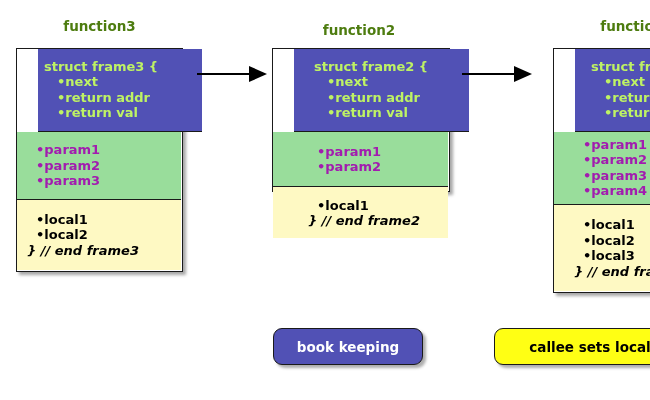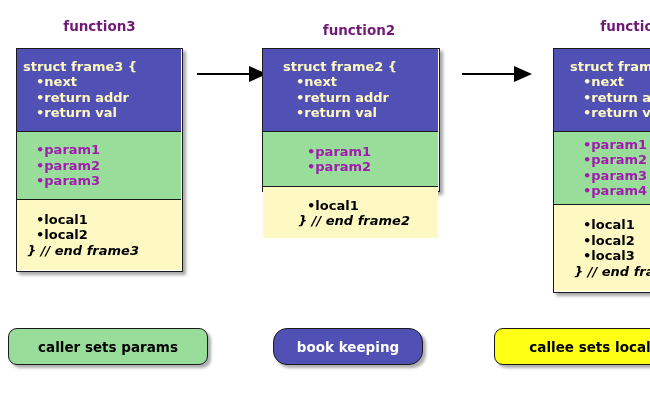"function3" .frame-title { color: #701a75 -> #4d7c0f }
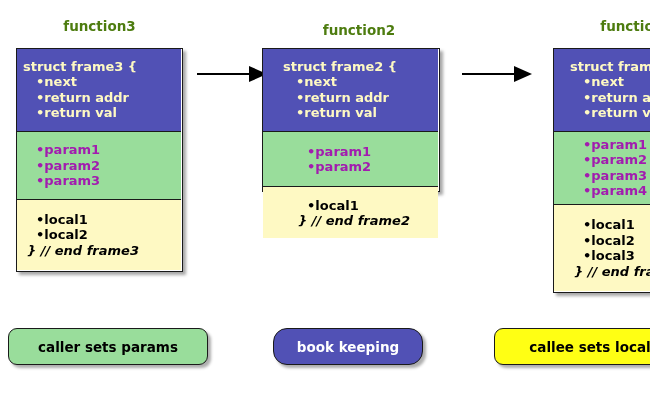"struct frame3 {" .seg-book { color: #fef9c3 -> #bef264; margin-left: none -> 21px }
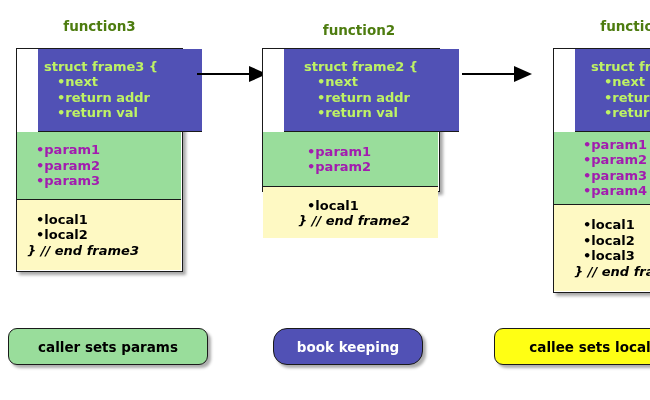"struct frame2 {" div.frame-box { left: 262px -> 272px }
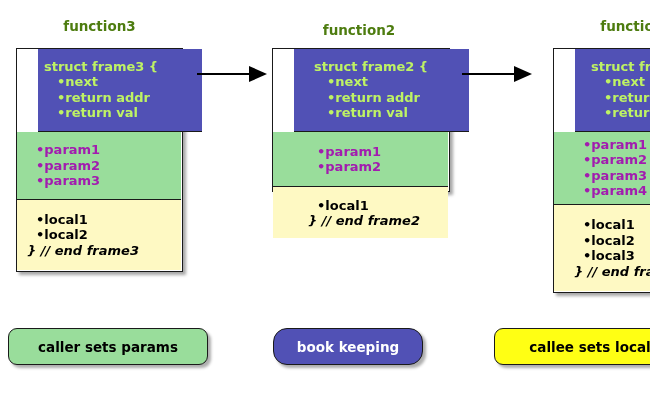"caller sets params" div.legend { html: <div> <span>caller sets params</span> </div> -> none }
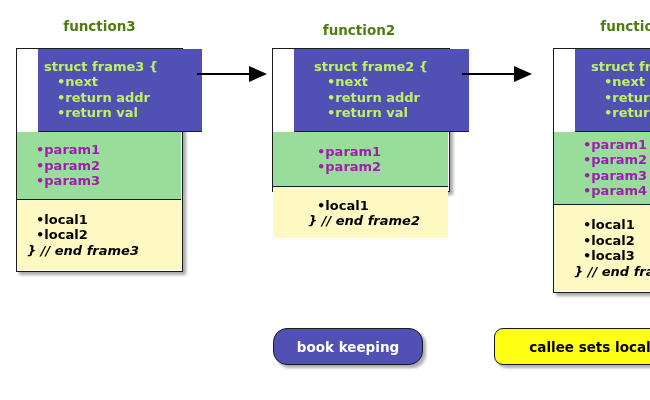"book keeping" .legend-blue { border-radius: 14px -> none }
